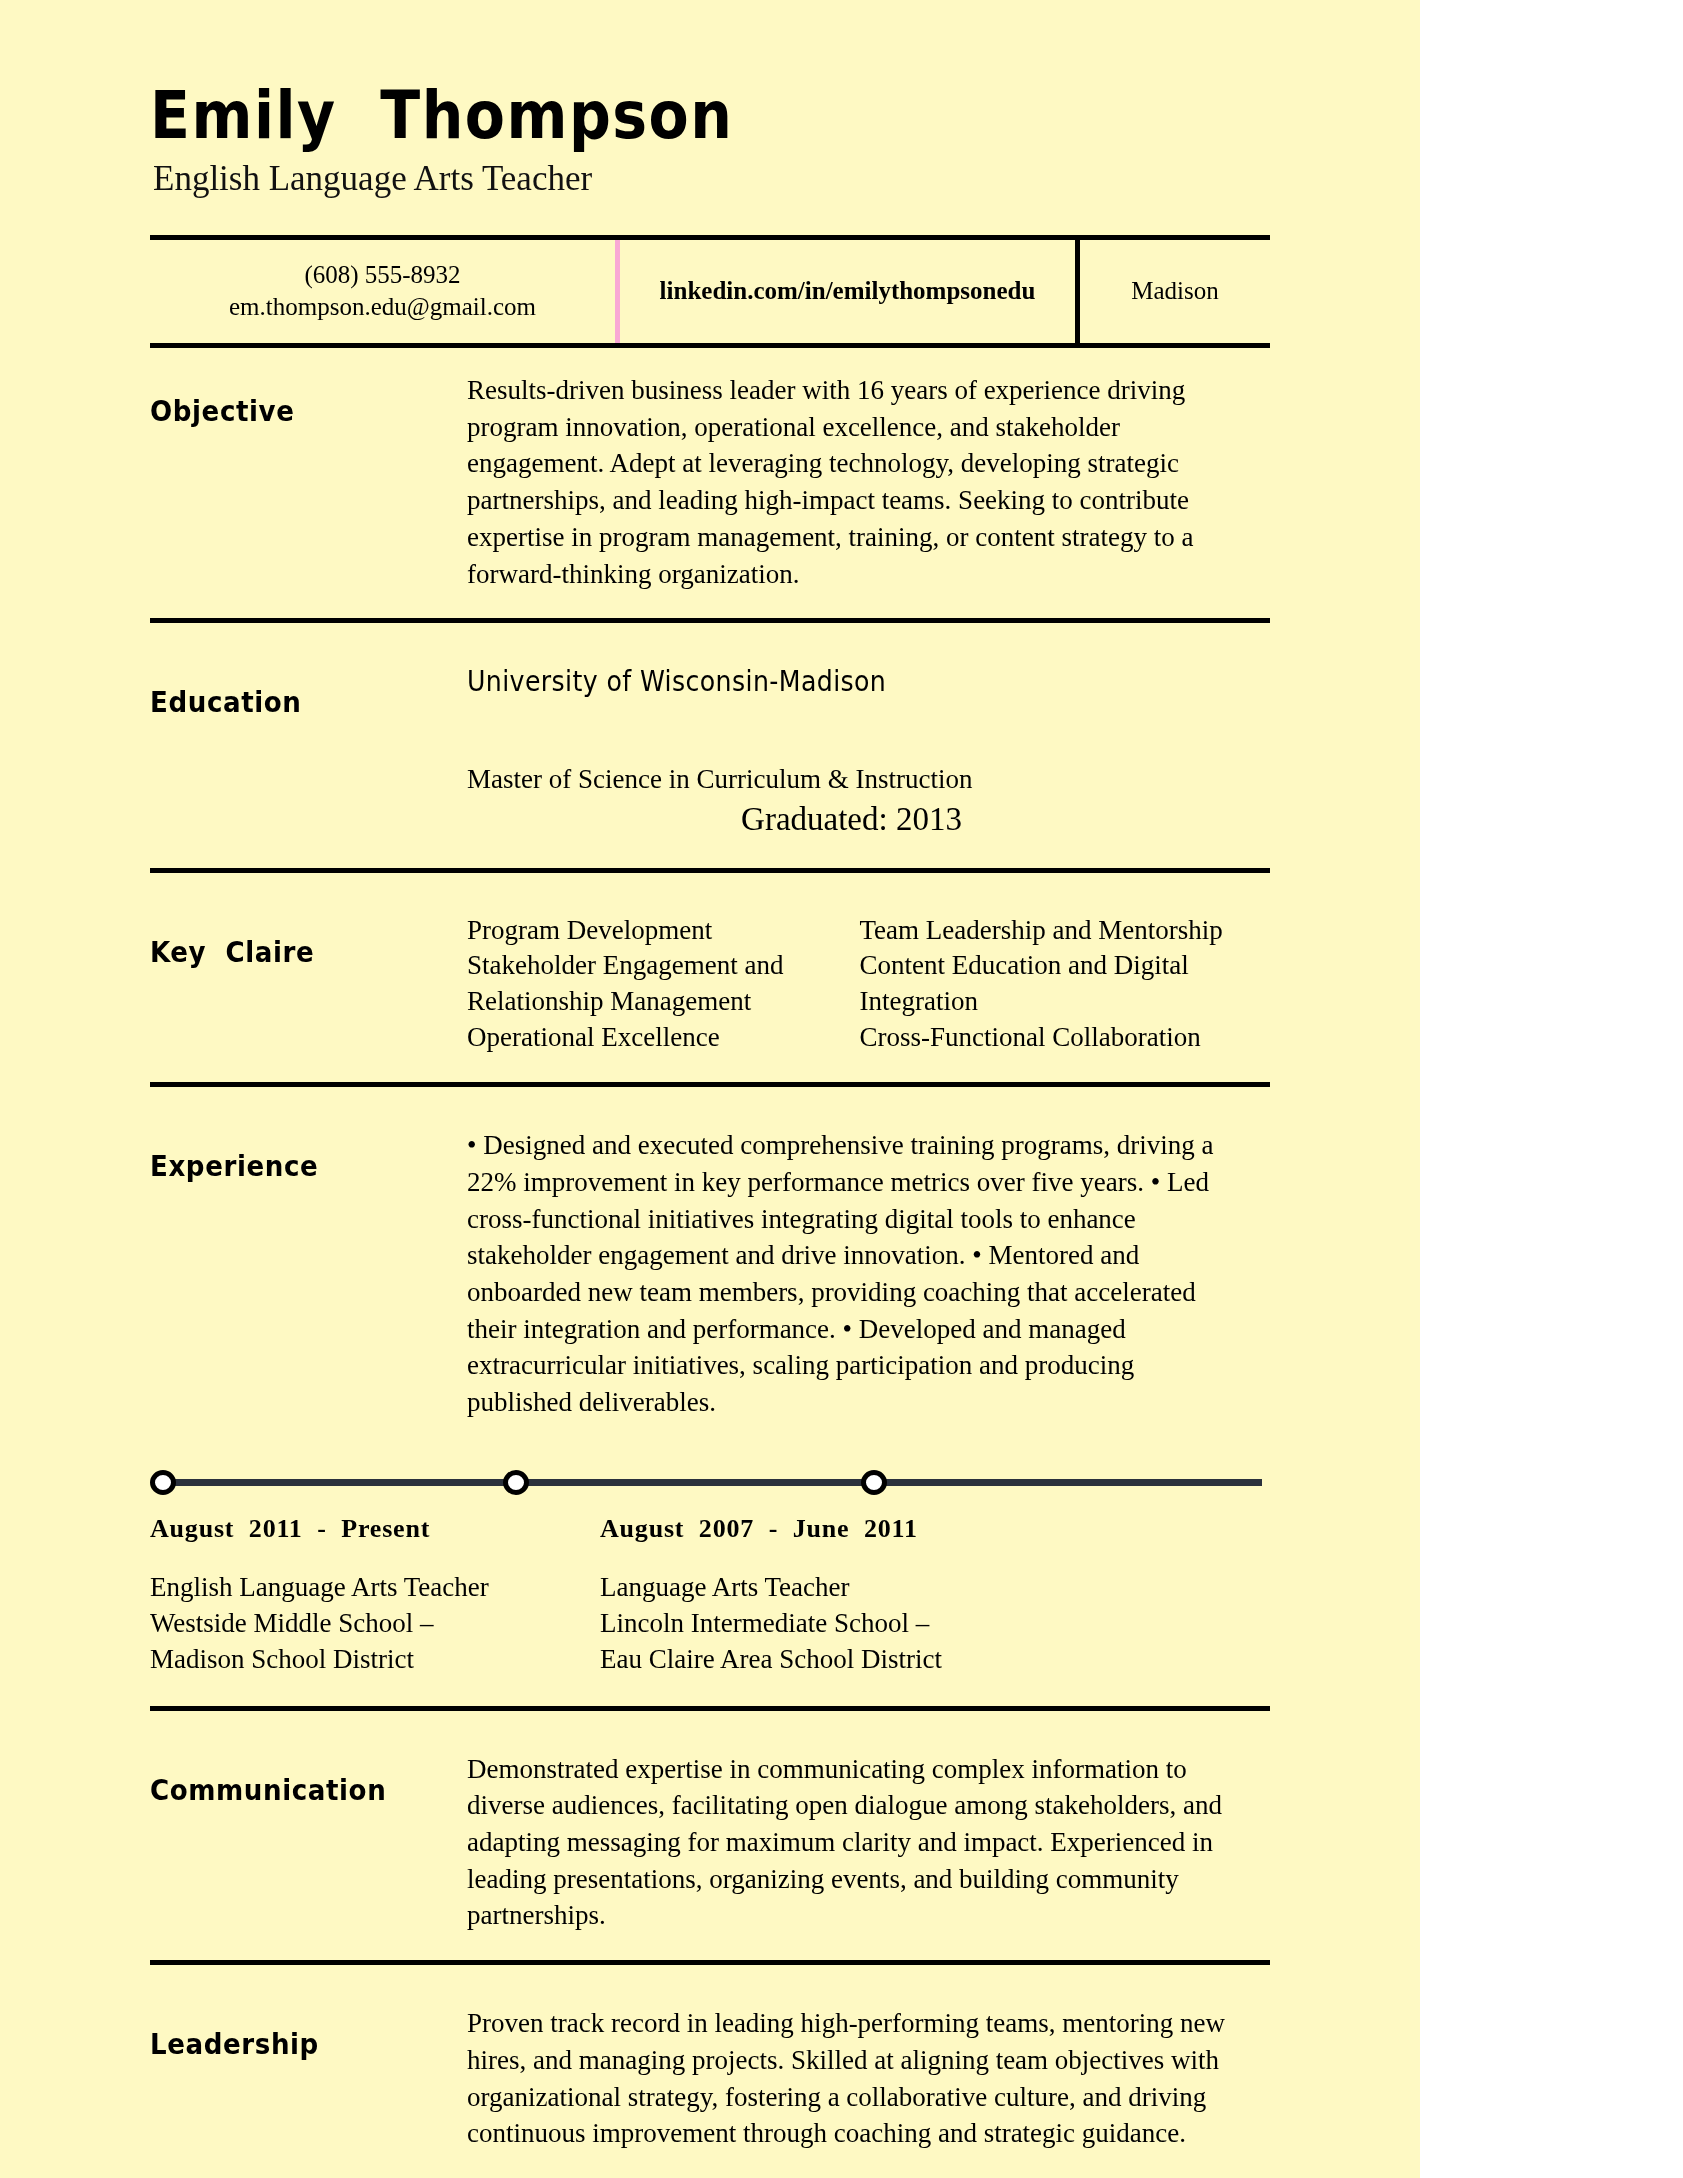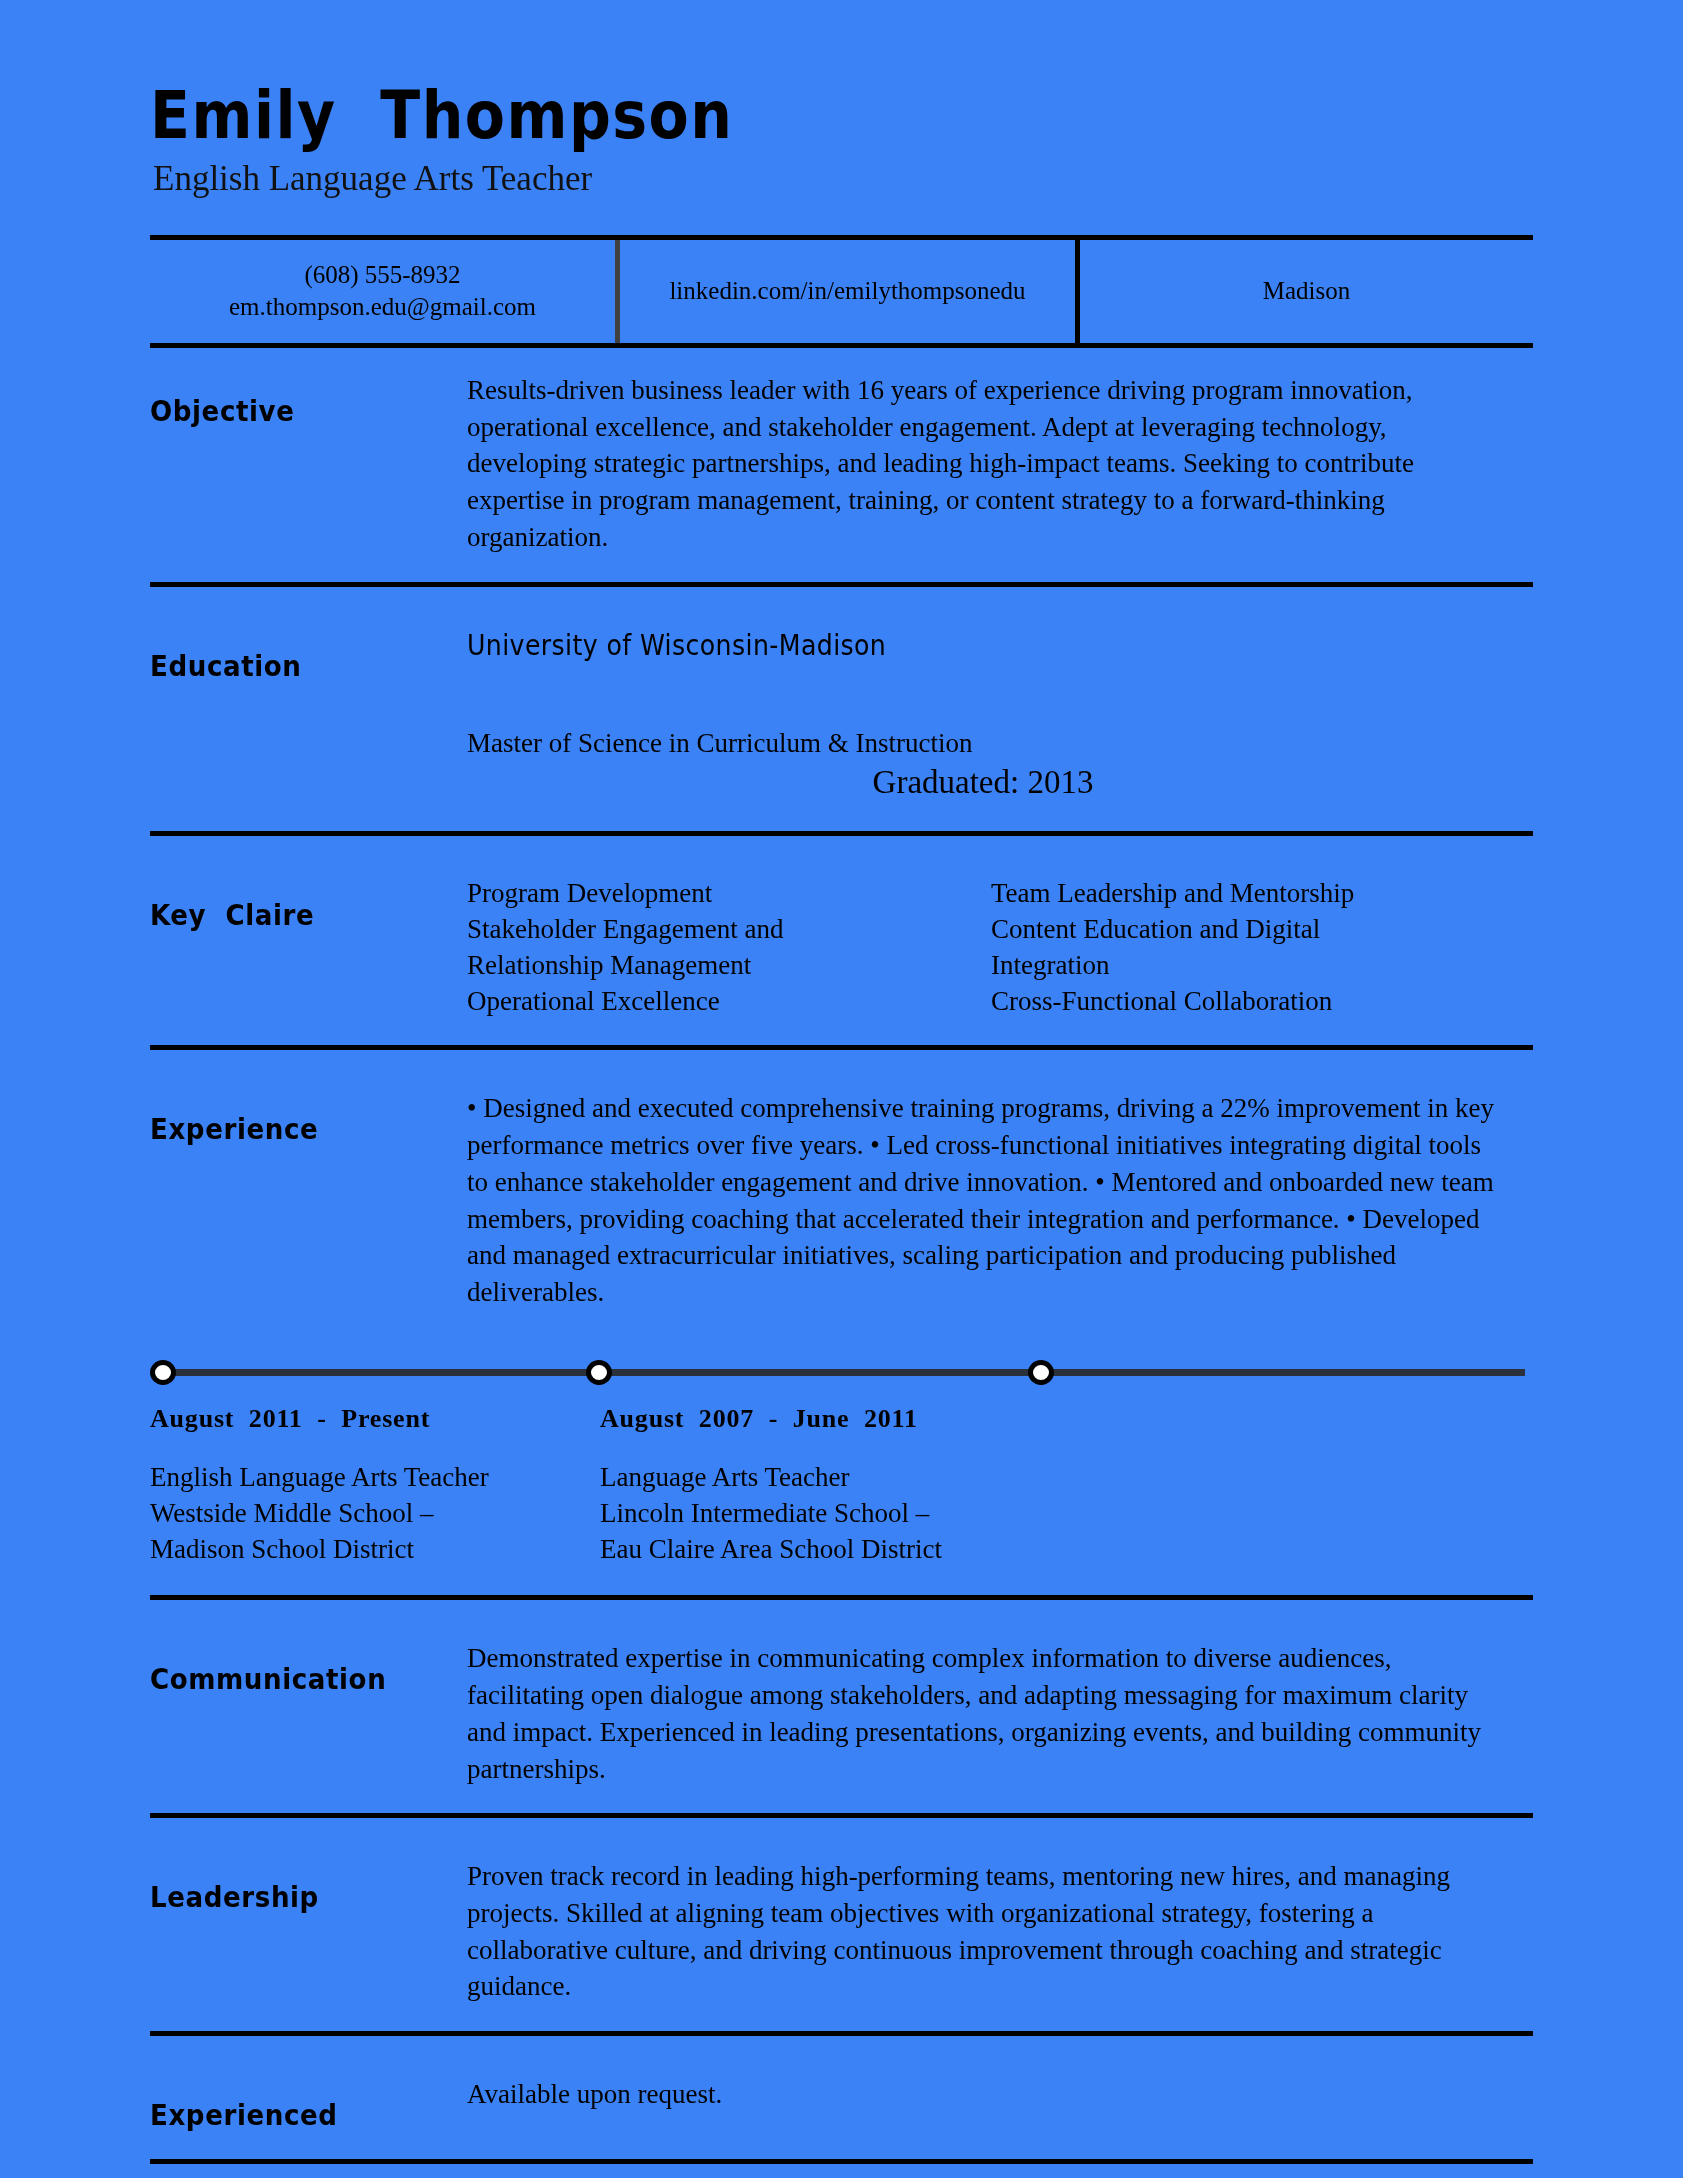"Emily Thompson" .page { background: #3b82f6 -> #fef9c3; width: 1683px -> 1420px }
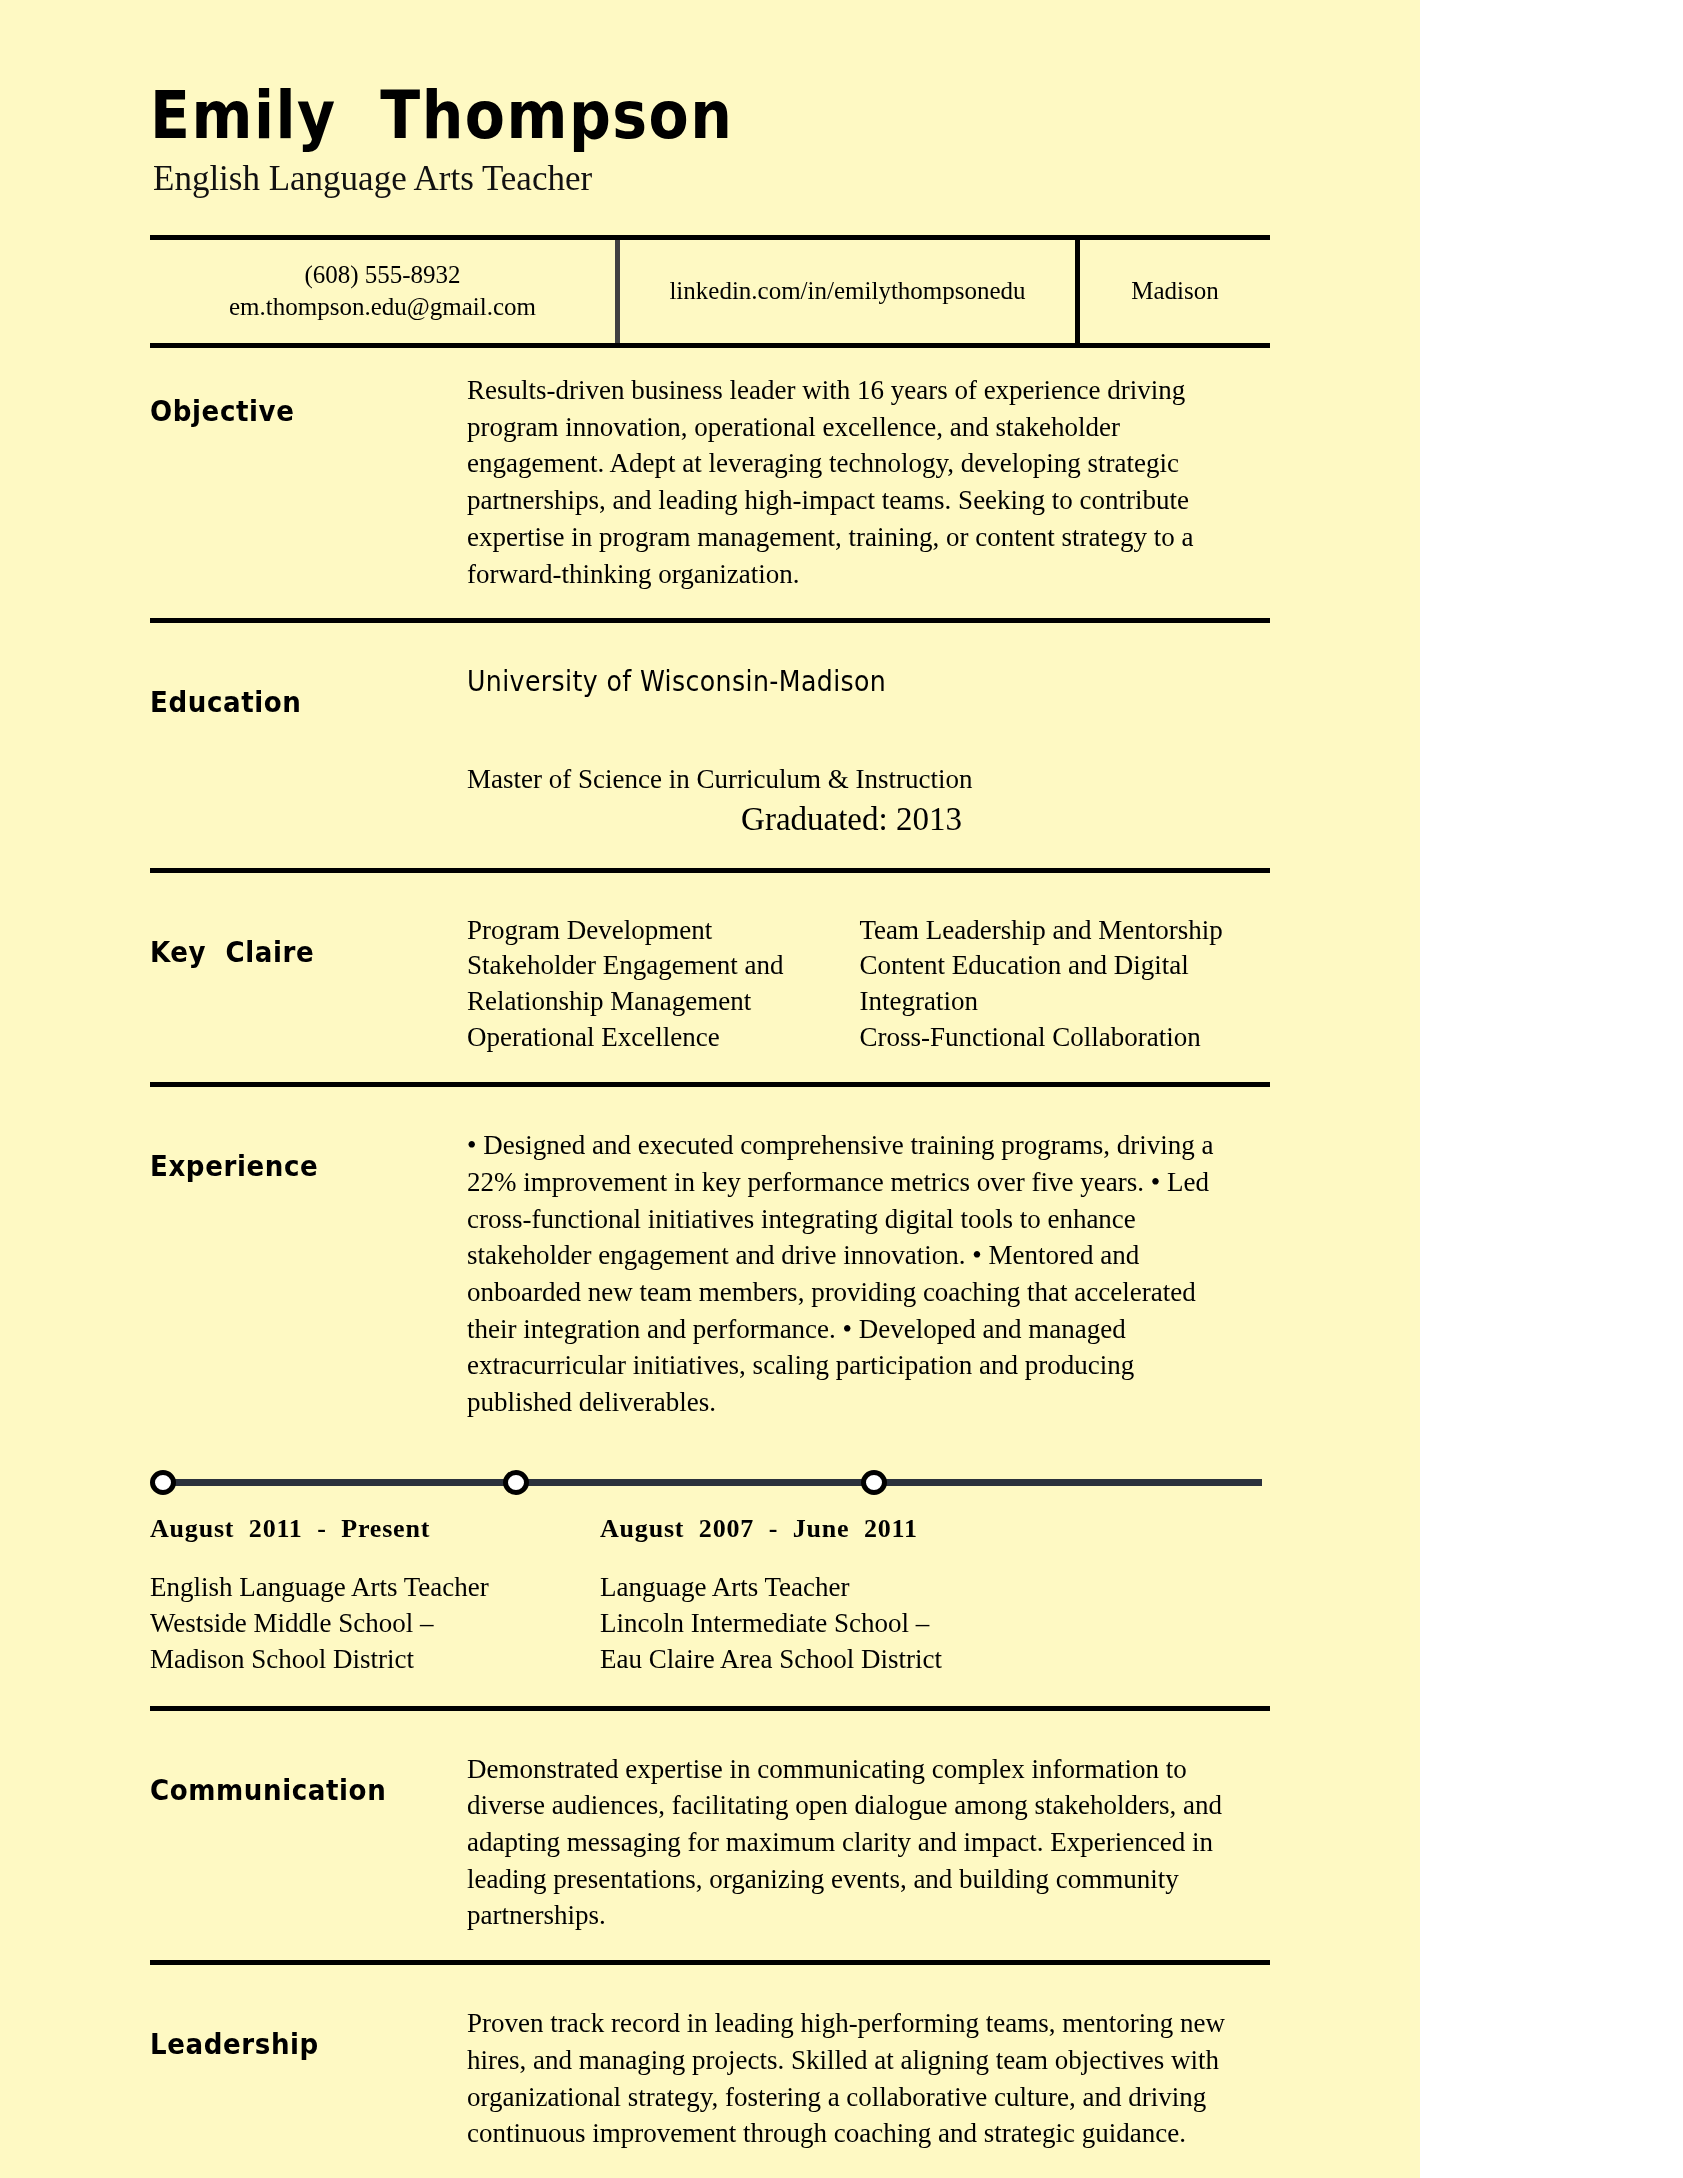"linkedin.com/in/emilythompsonedu" .contact-cell.c2 { border-left: 5px solid #404040 -> 5px solid #f9a8d4; font-weight: none -> bold }
